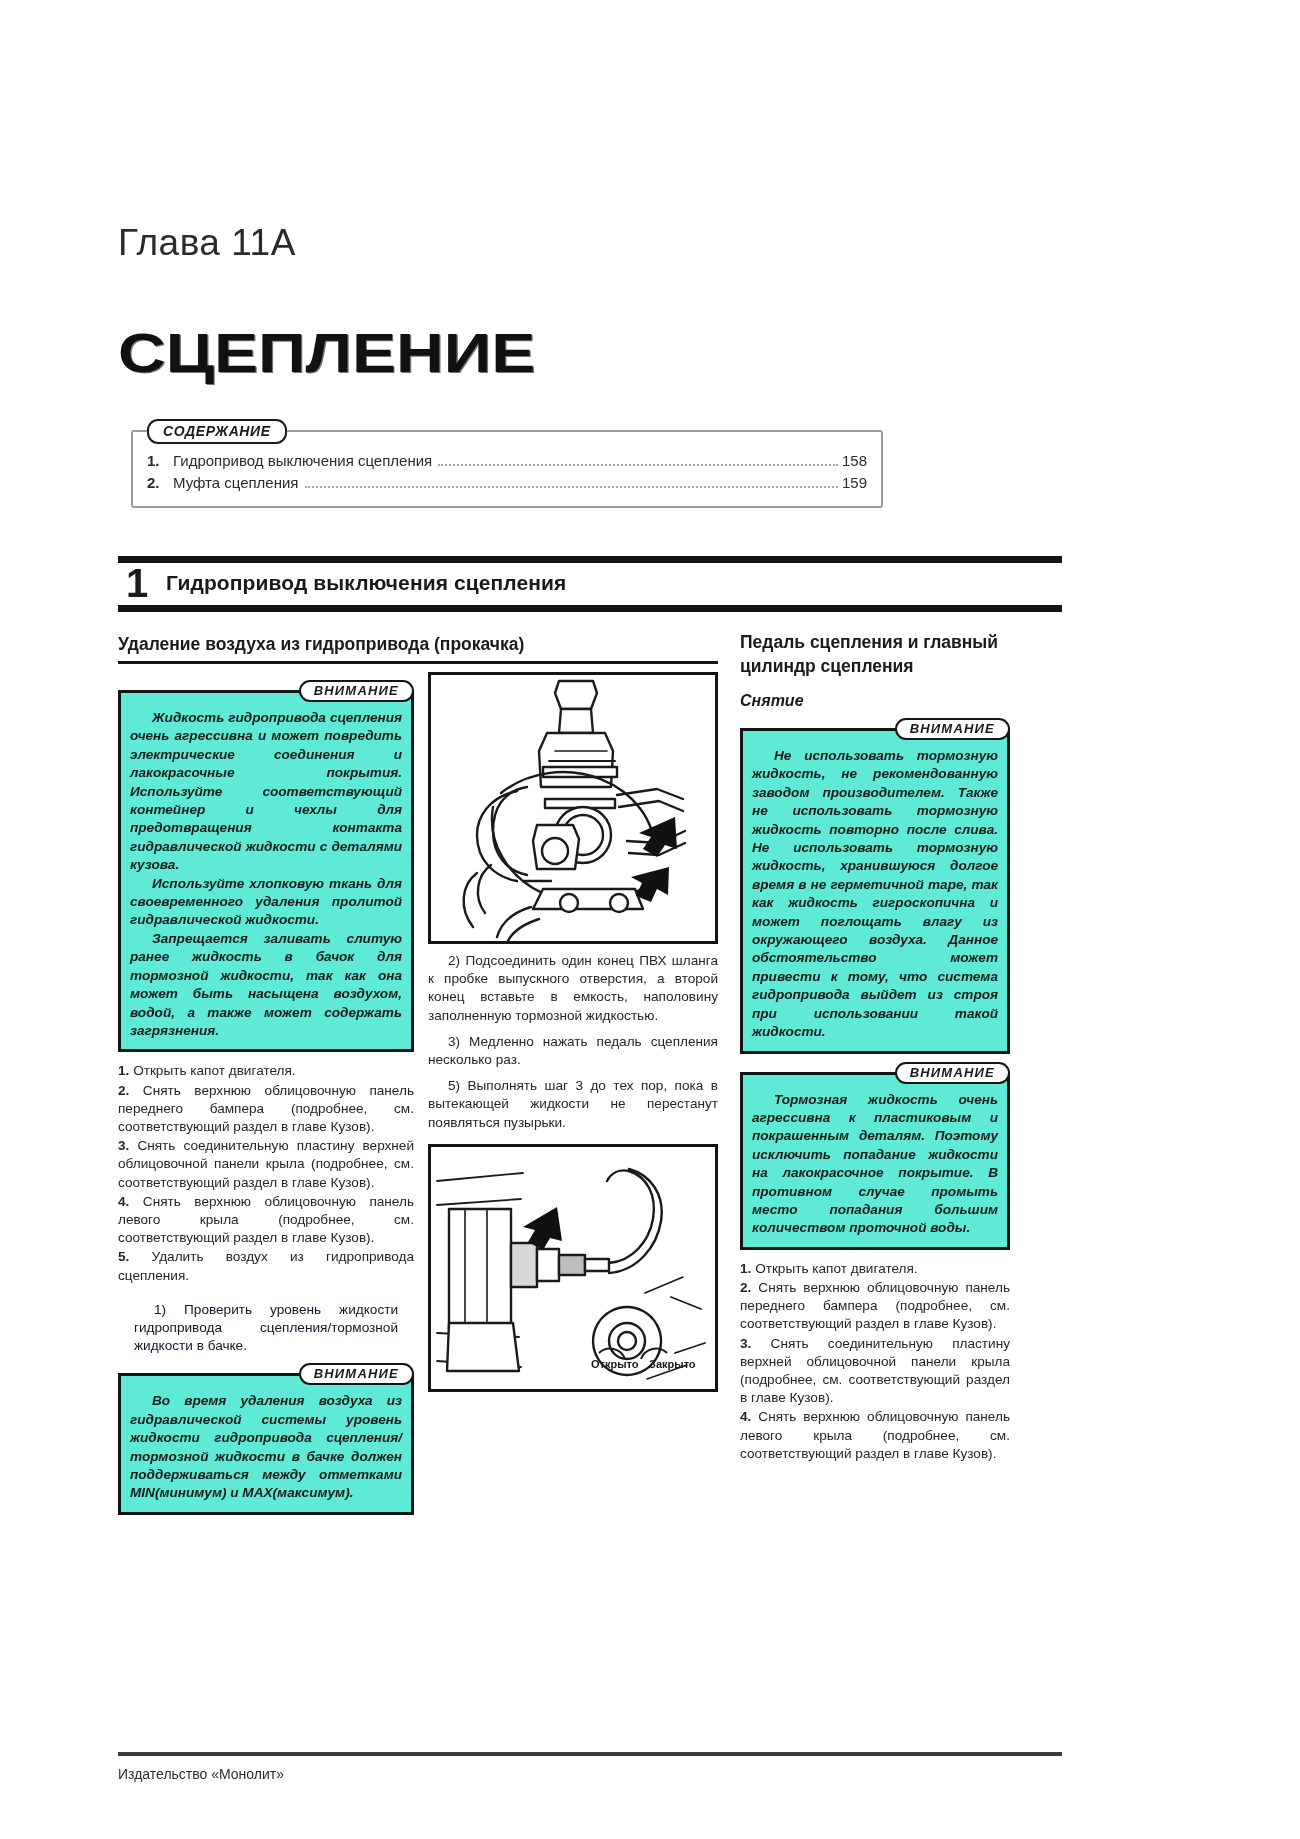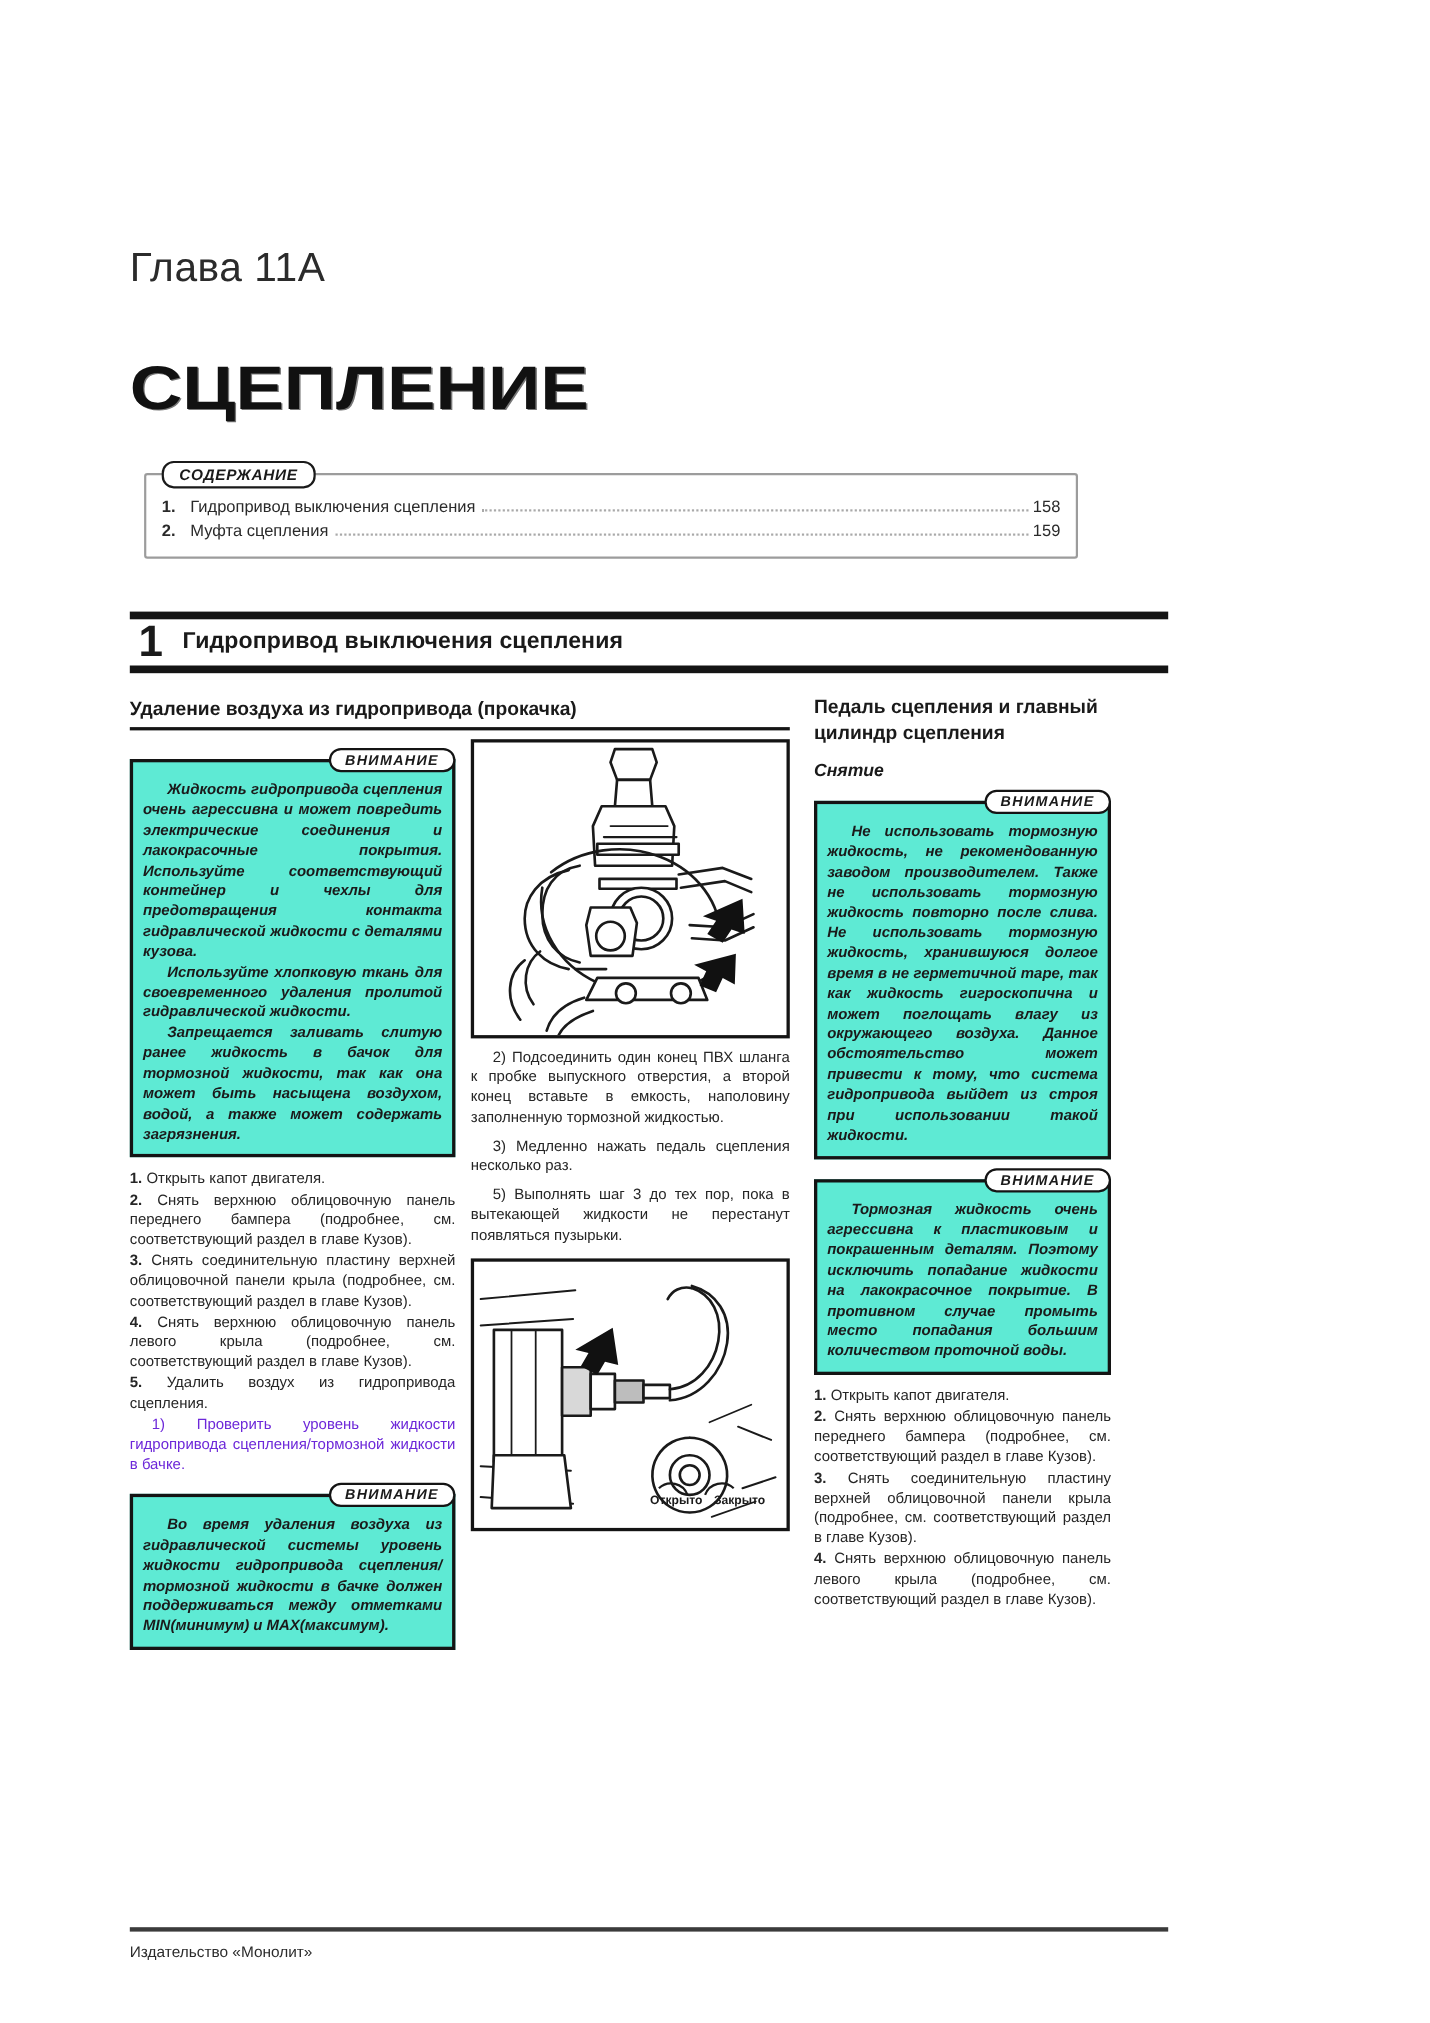"СОДЕРЖАНИЕ" .toc { width: 849px -> 752px }
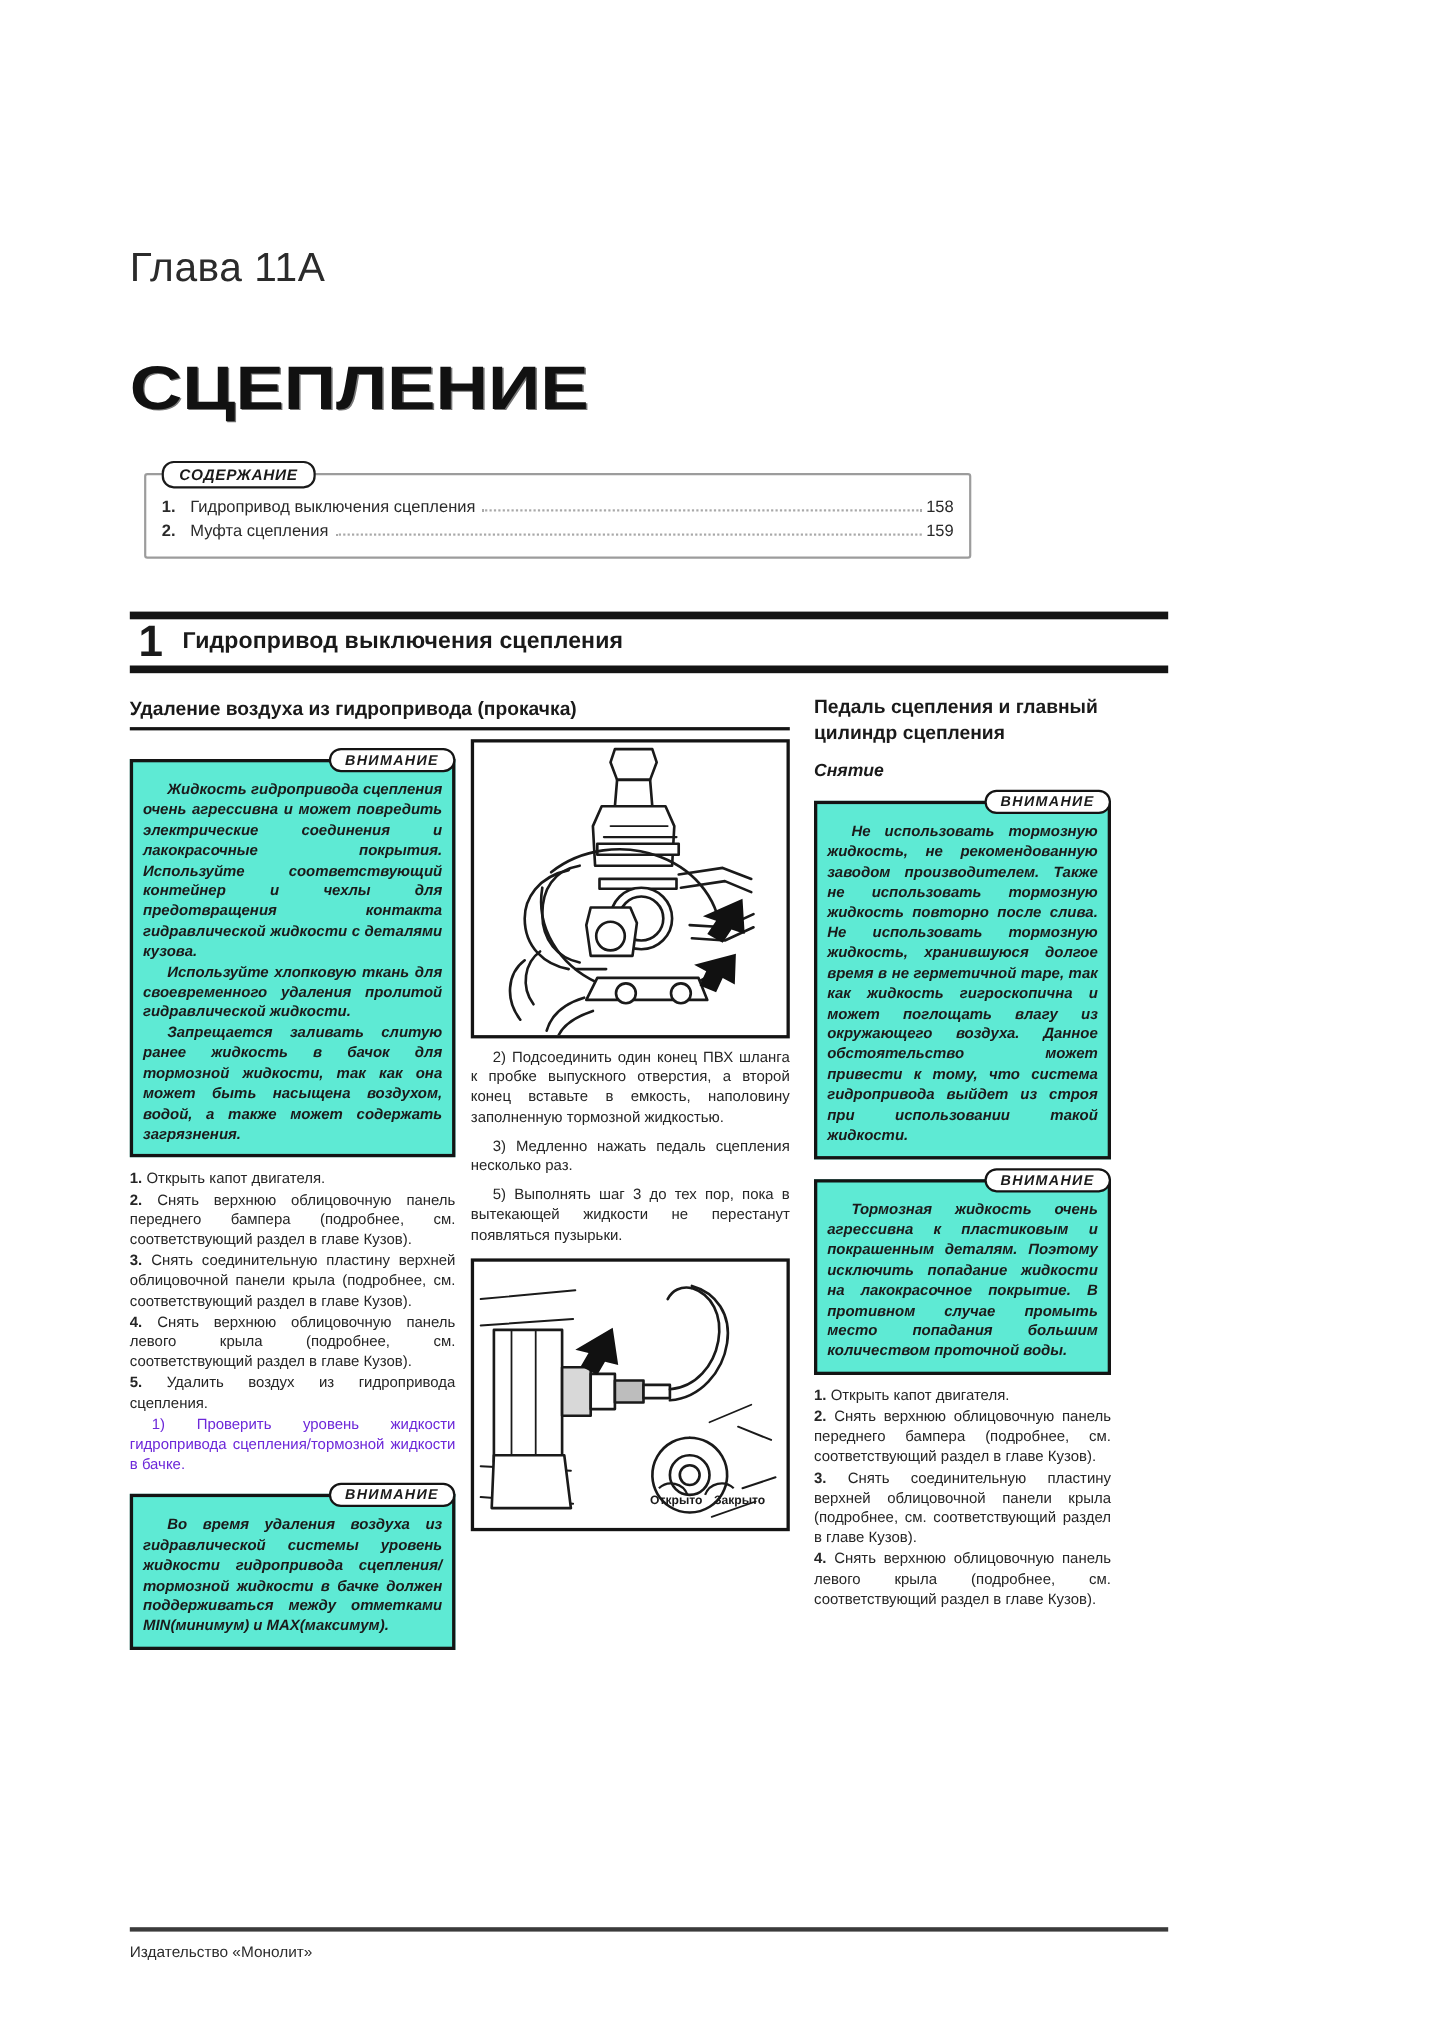"1) Проверить уровень жидкости" .substep { color: #6d28d9 -> #0f172a; margin: 0 -> 16px }
